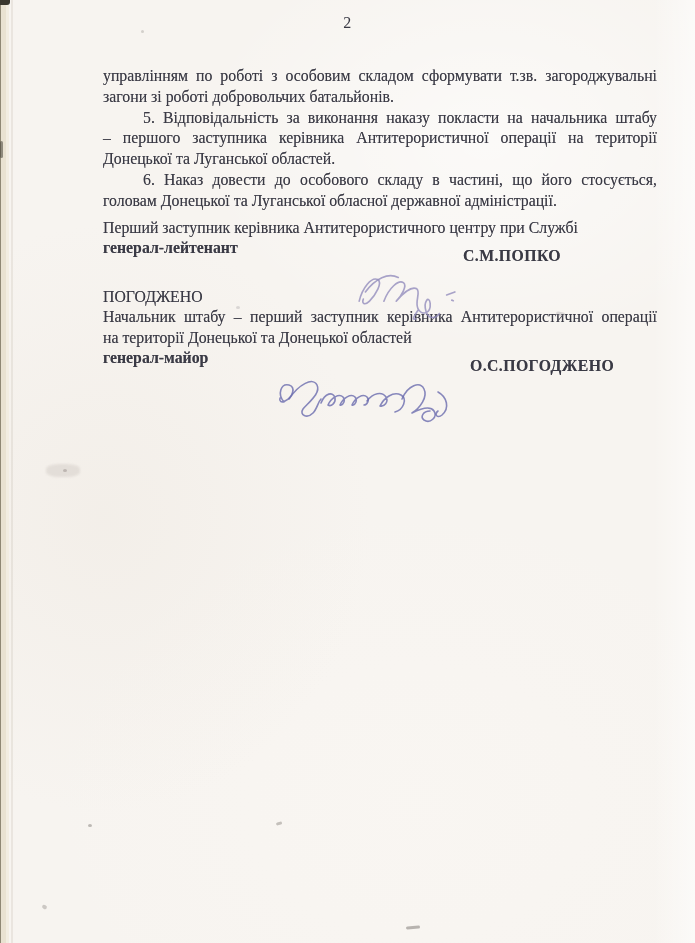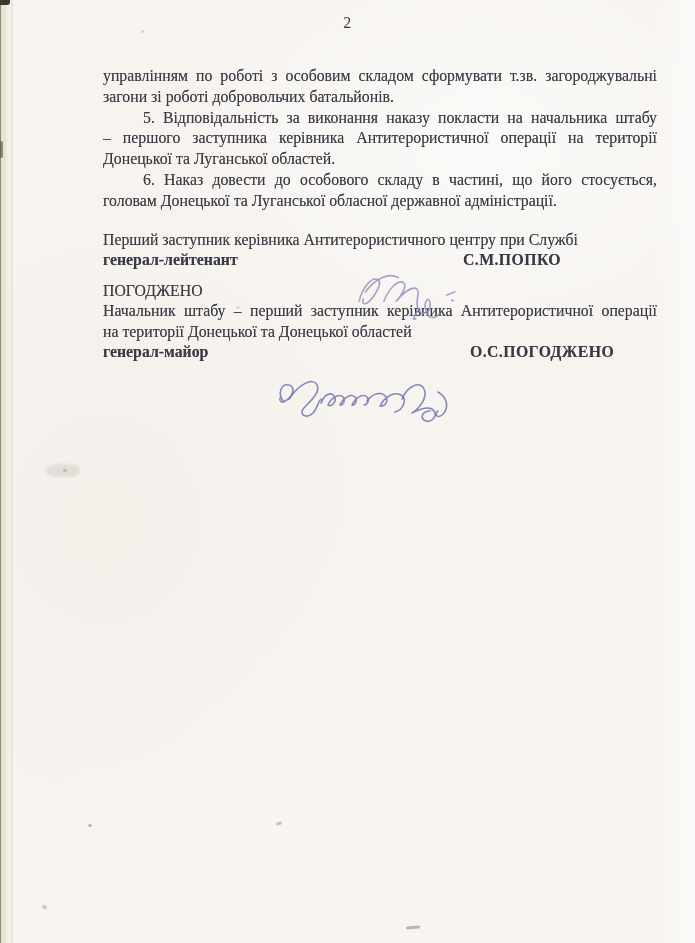"Перший заступник керівника" .sig-block { margin-top: 18px -> 6px }
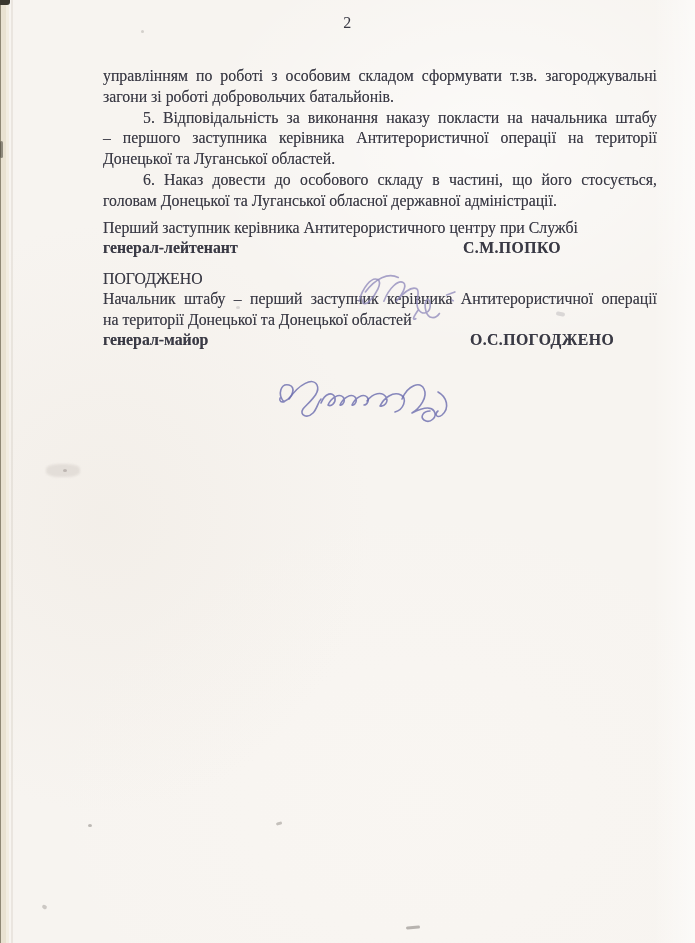"С.М.ПОПКО" .sig-name { top: 0 -> 8px }
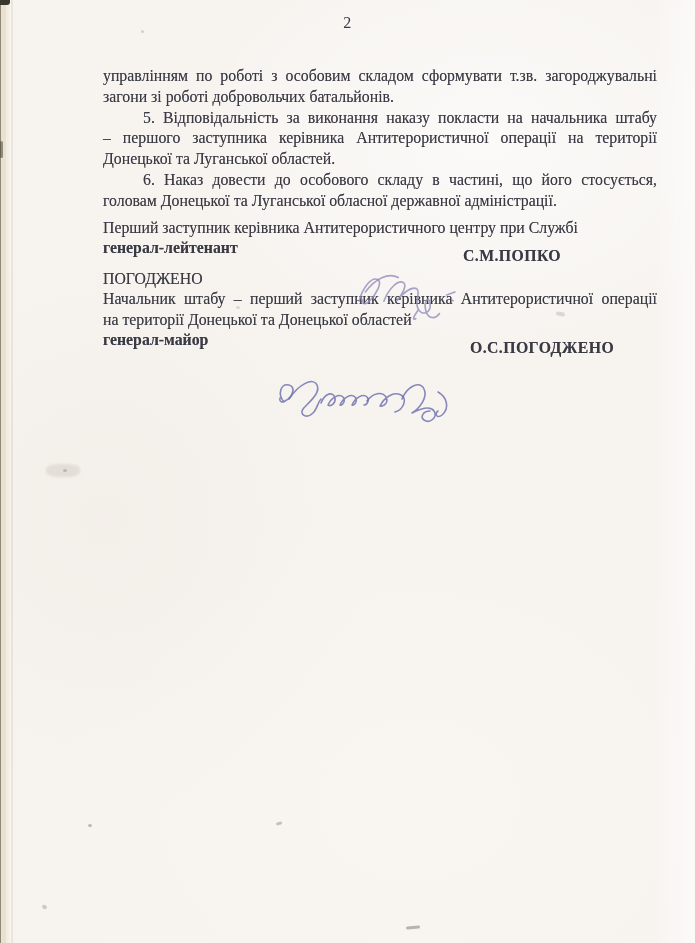"ПОГОДЖЕНО" .approval-block { margin-top: 10px -> 28px }
